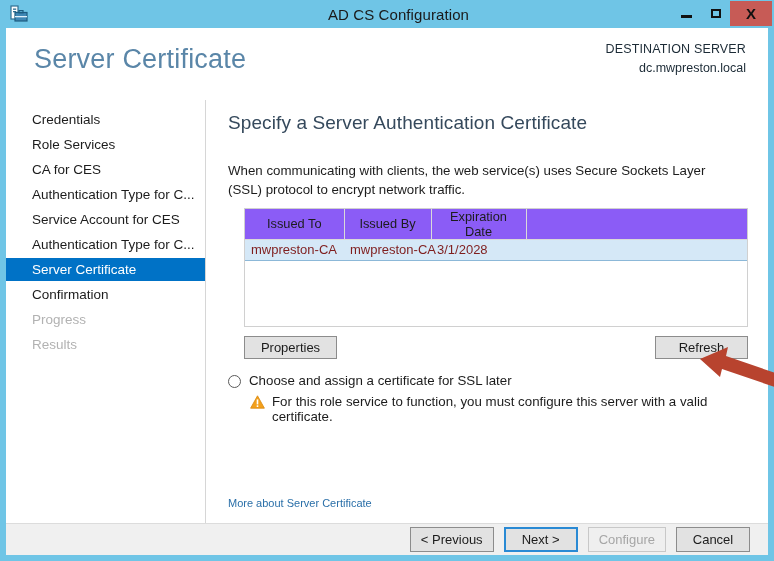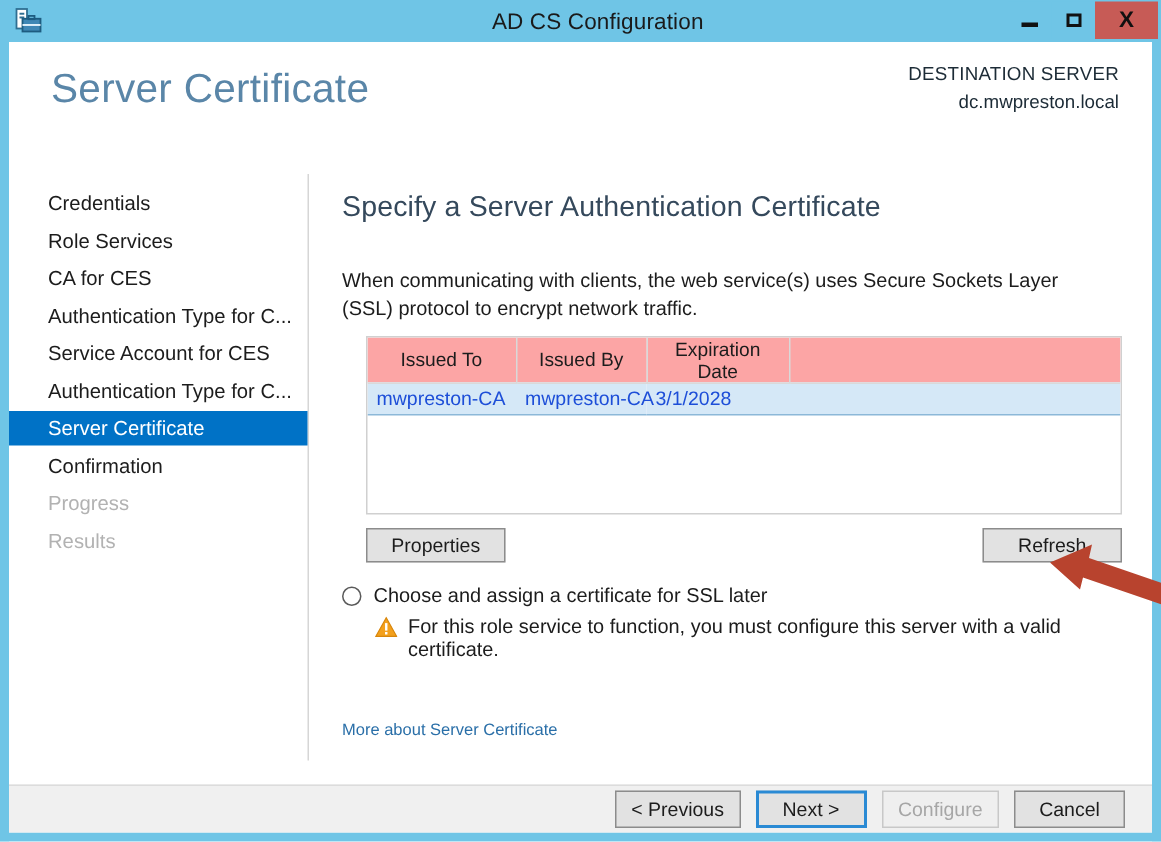"Server Certificate" .dialog { gap: 16px -> none }
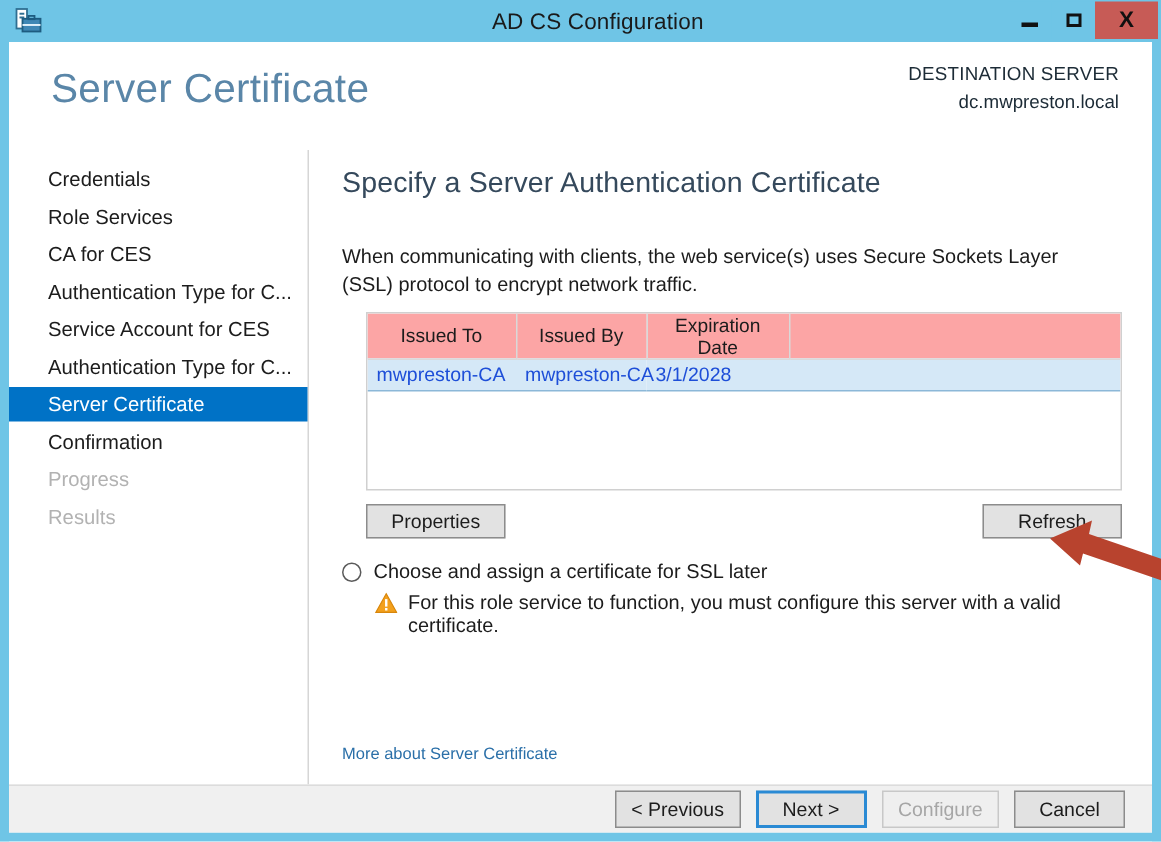"Issued To" .cert-table th { background: #fca5a5 -> #8b5cf6 }
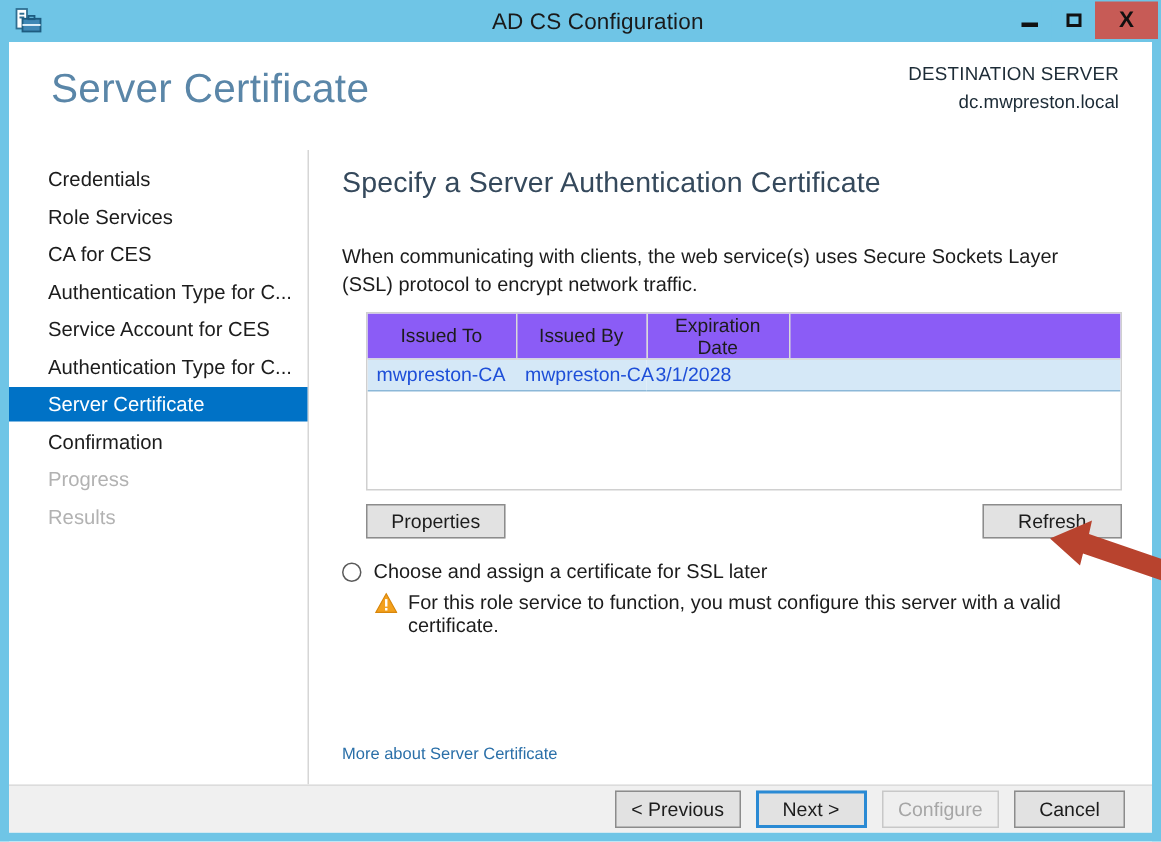"mwpreston-CA" .cert-table td { color: #1d4ed8 -> #7f1d1d }
